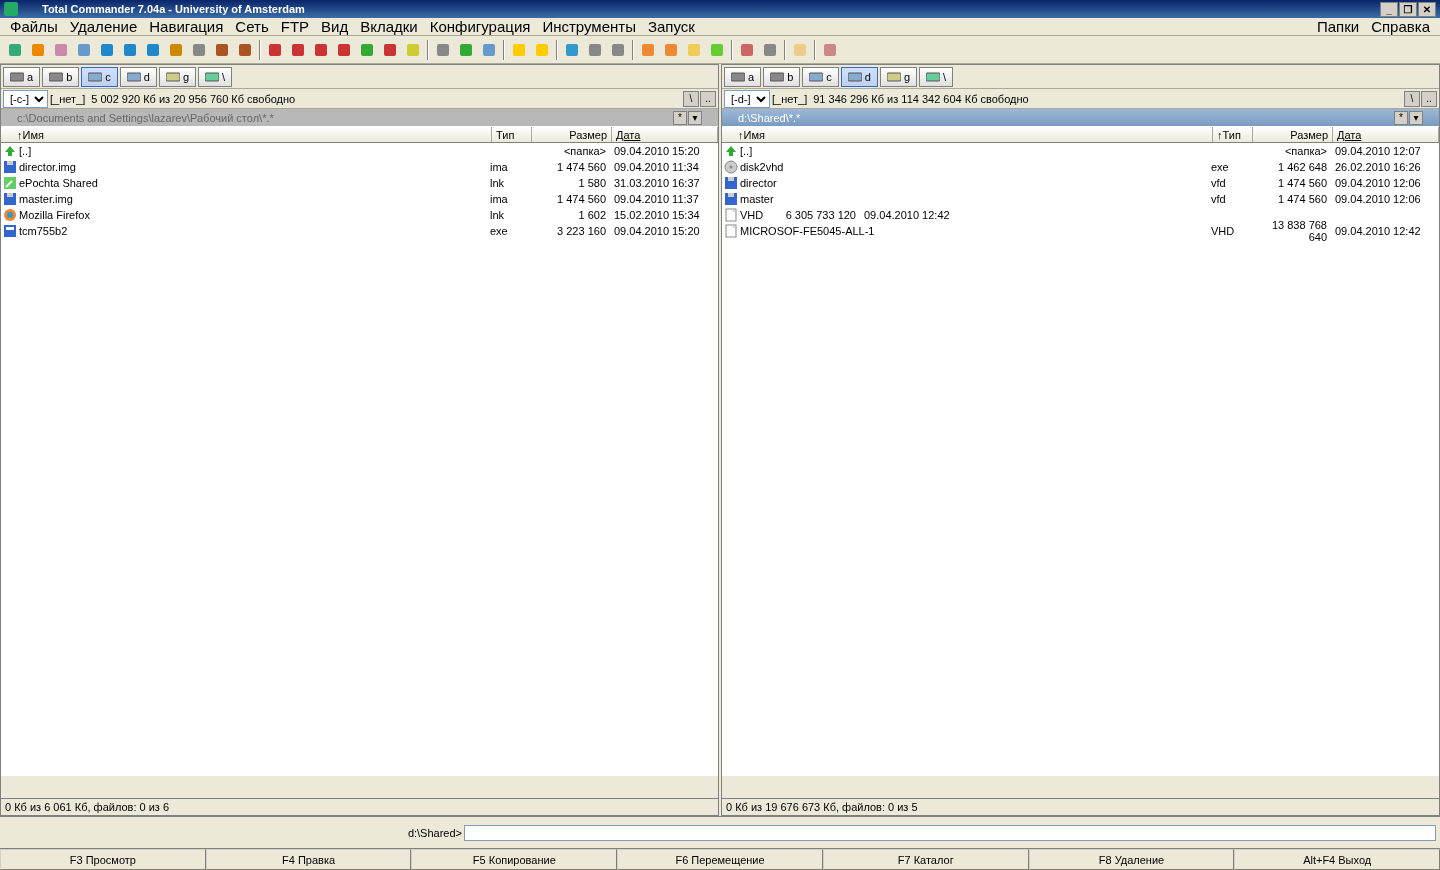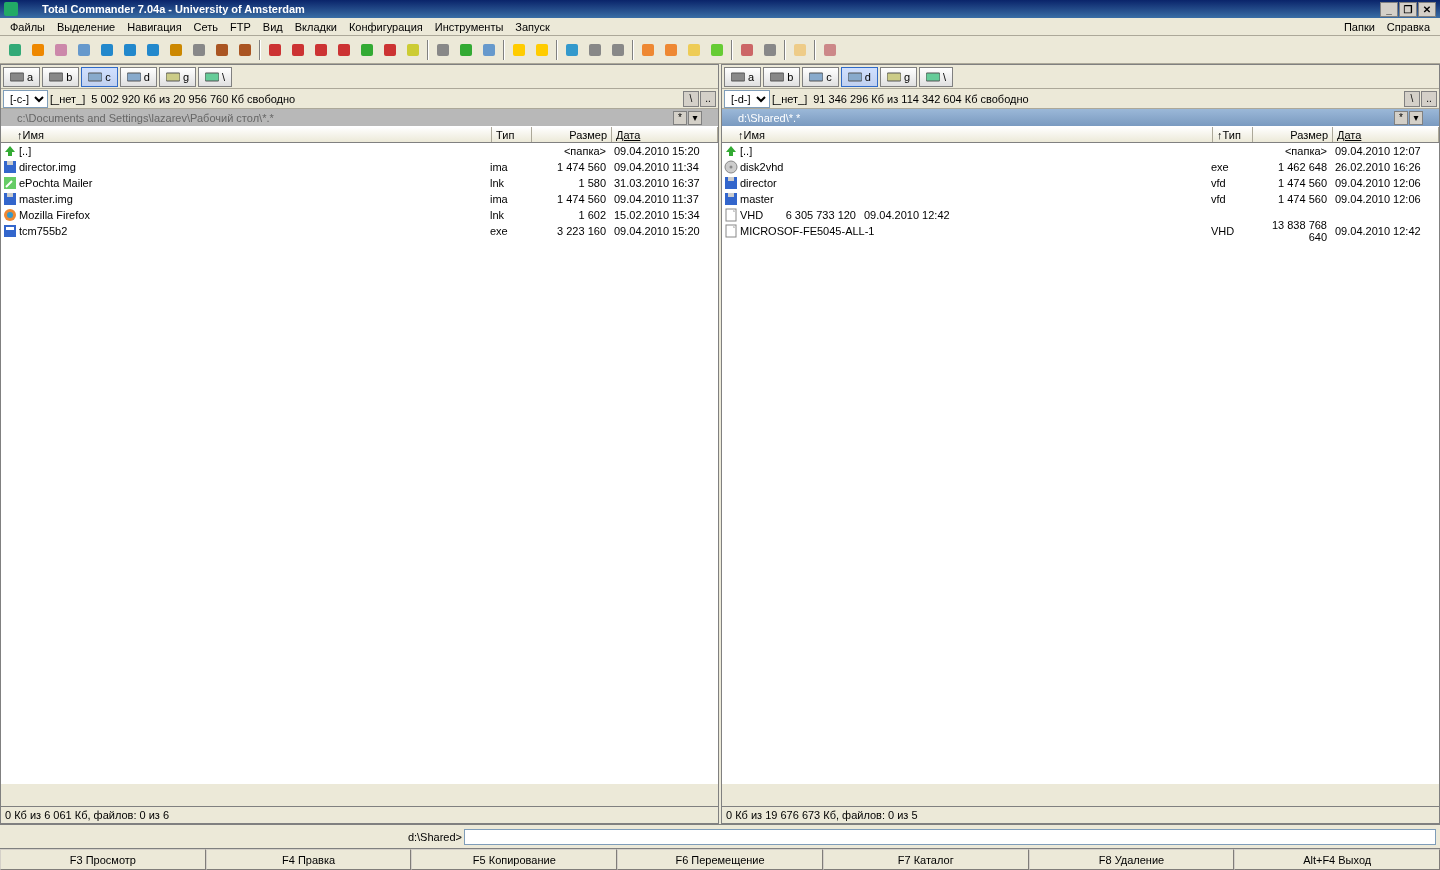"Файлы" .menubar { font-size: 11px -> 15px }
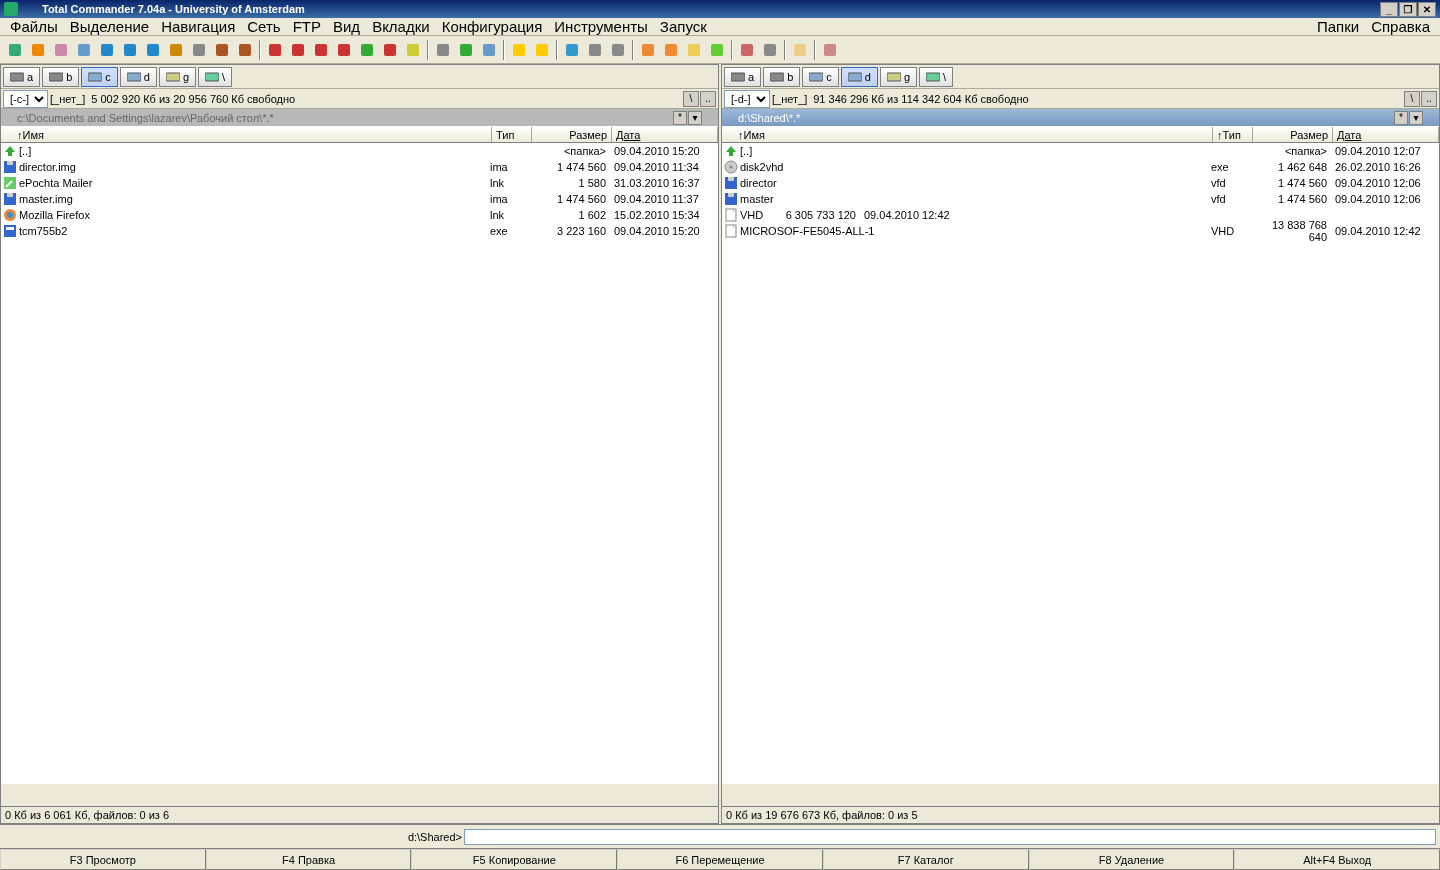"Выделение" div.menu-item { text: Выделение -> Удаление }
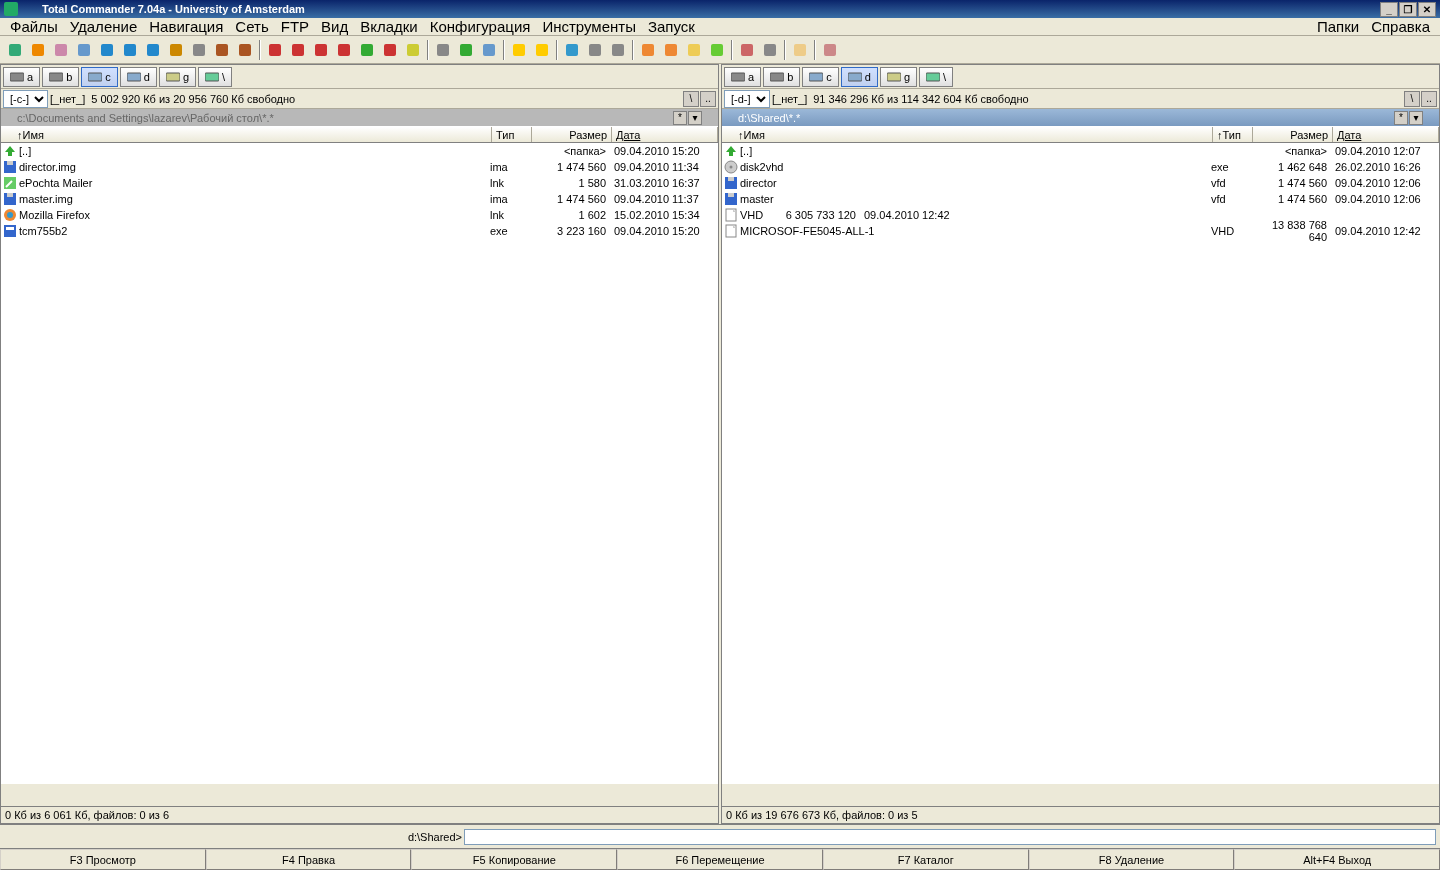"ePochta Mailer" span.file-name { text: Mailer -> Shared }
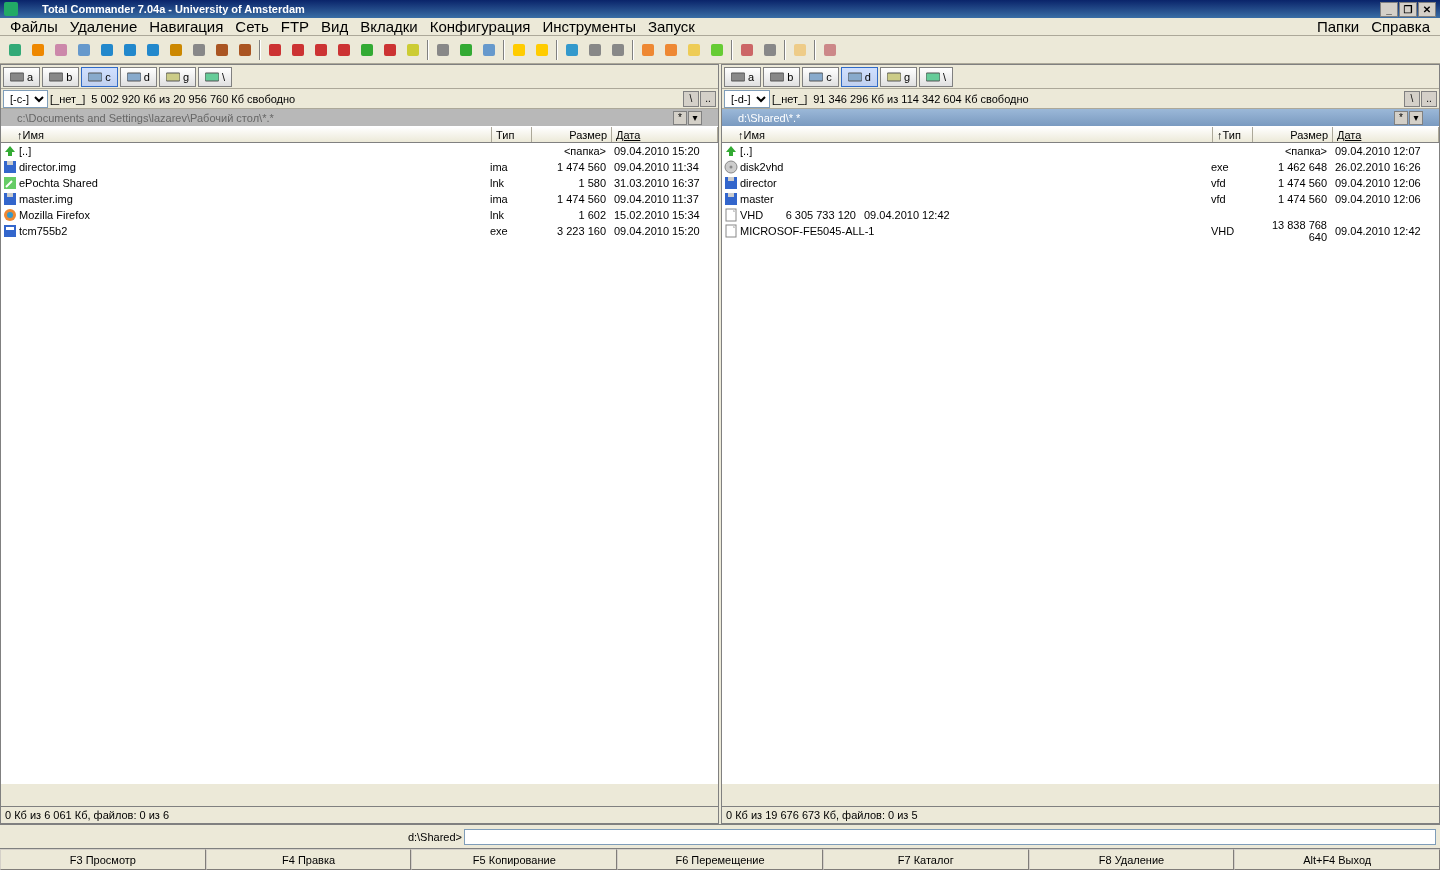"d:\Shared>" .cmdline { height: 24px -> 32px }
